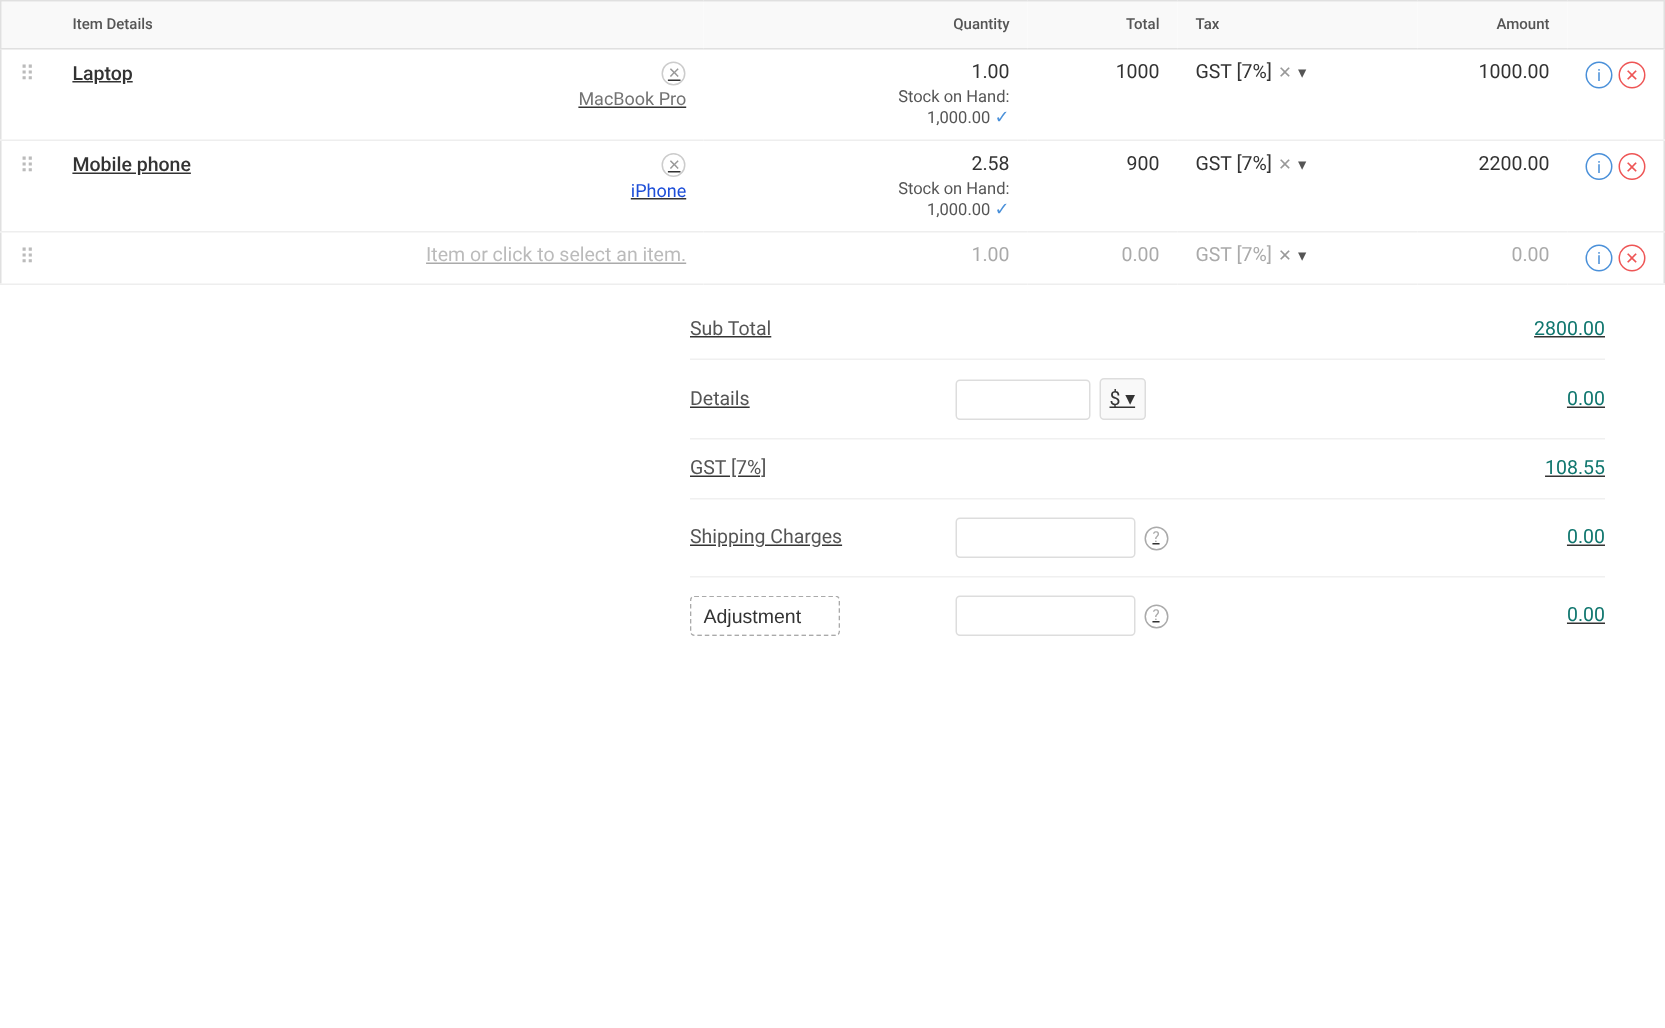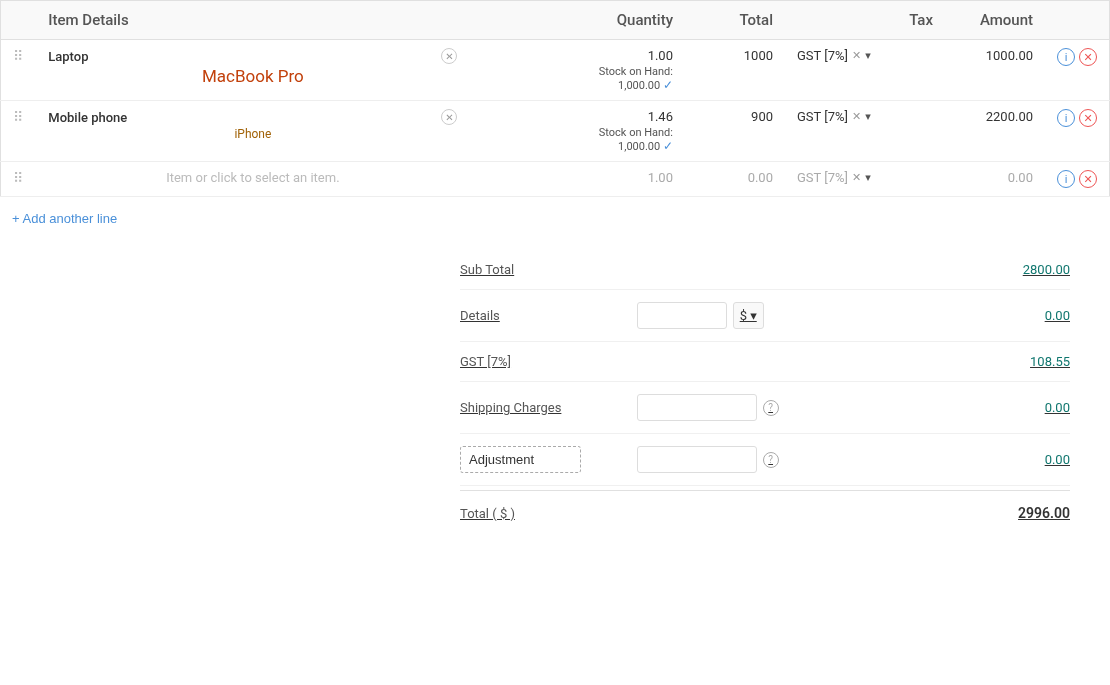"Item Details" .items-table th { font-size: 15px -> 10px }
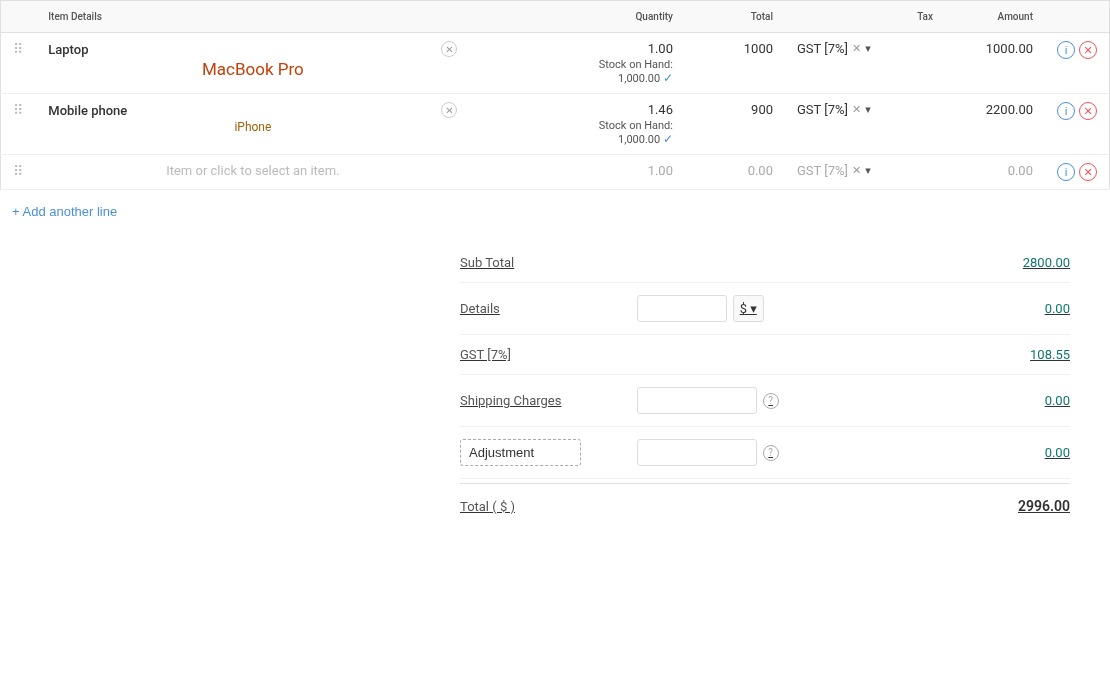"Tax" th.tax-col { text-align: right -> none }
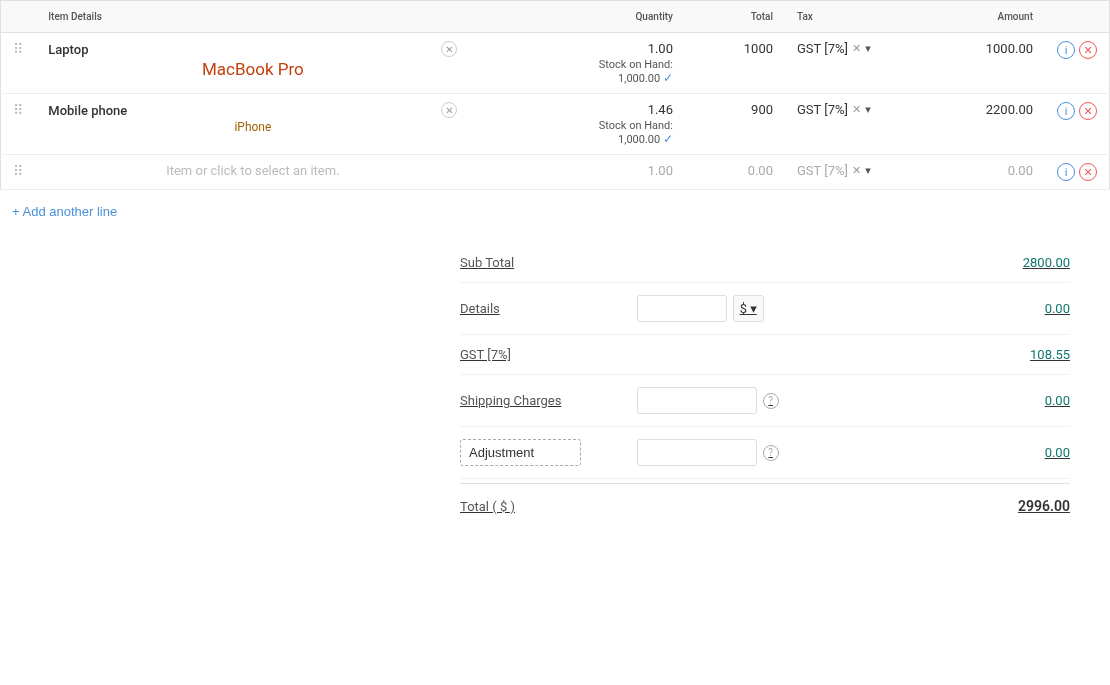"Laptop" .items-table td.item-name-col { text-align: center -> right; text-decoration: none -> underline }
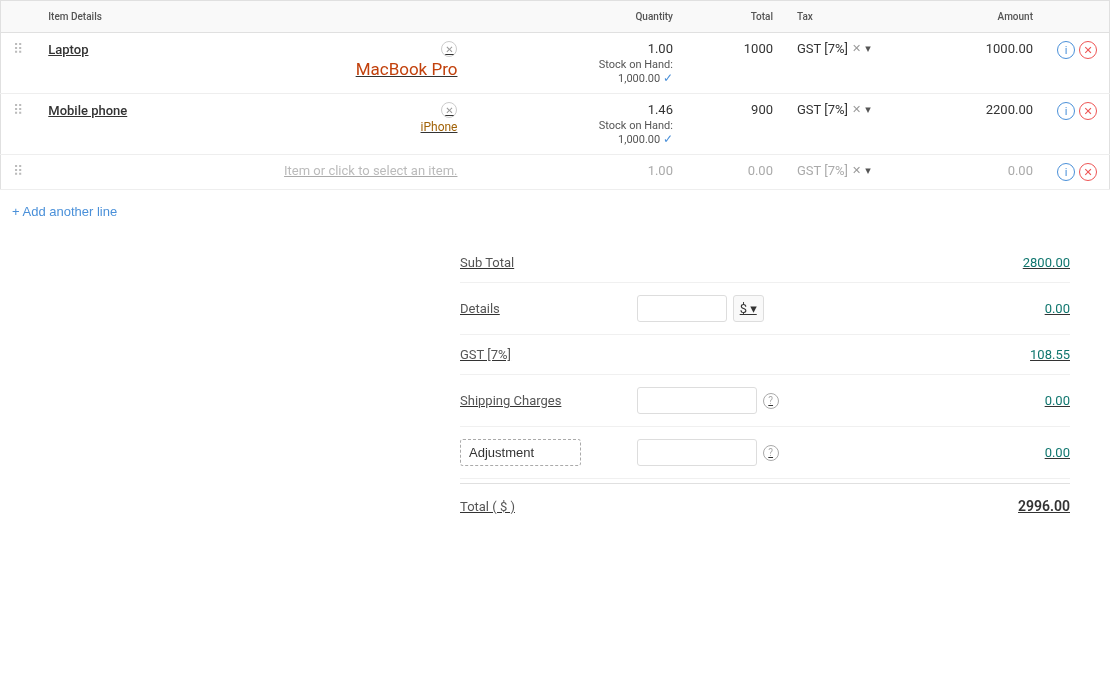"MacBook Pro" div { color: #c2410c -> #737373; font-size: 17px -> 12px }
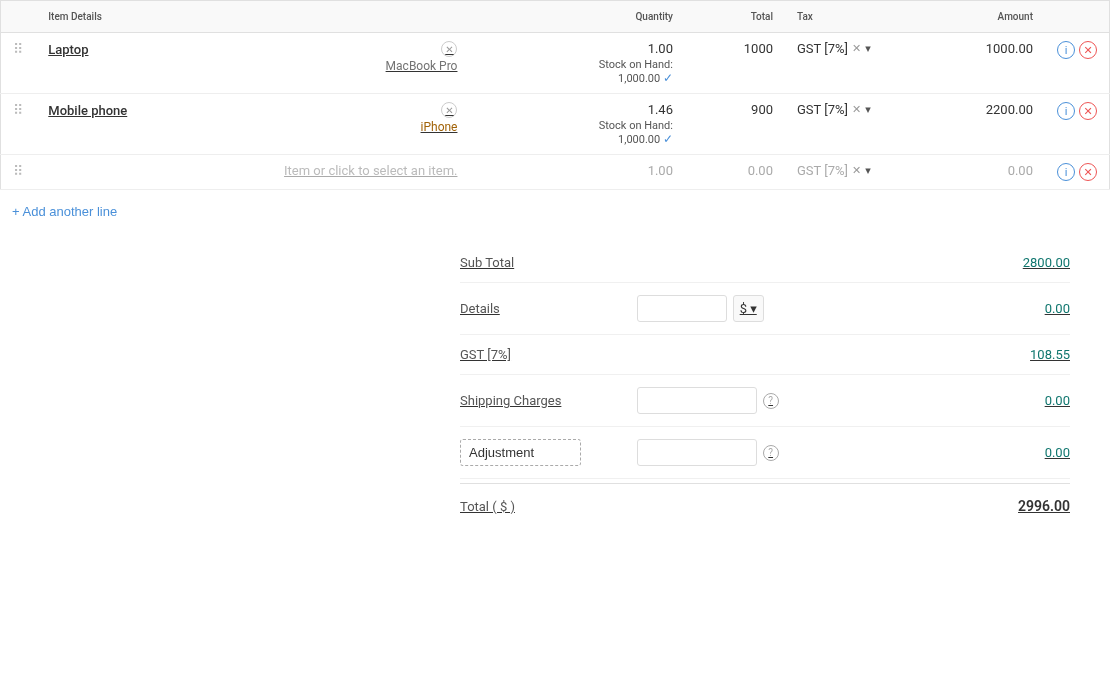"1.46" span { text: 1.46 -> 2.58 }
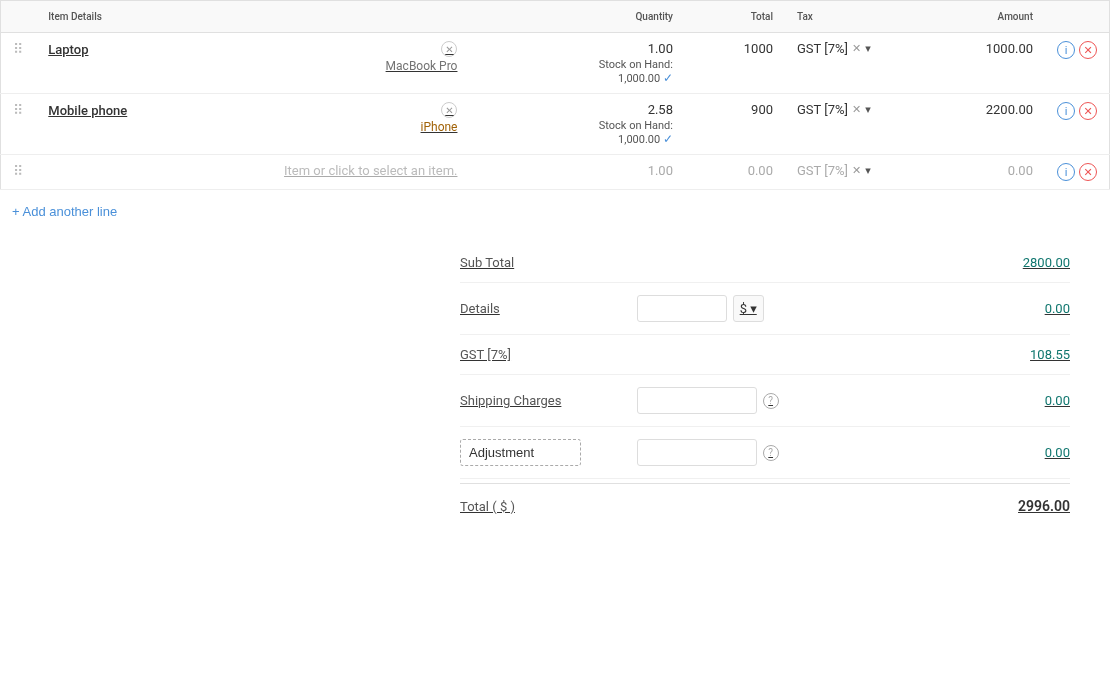"iPhone" div { color: #a16207 -> #1d4ed8 }
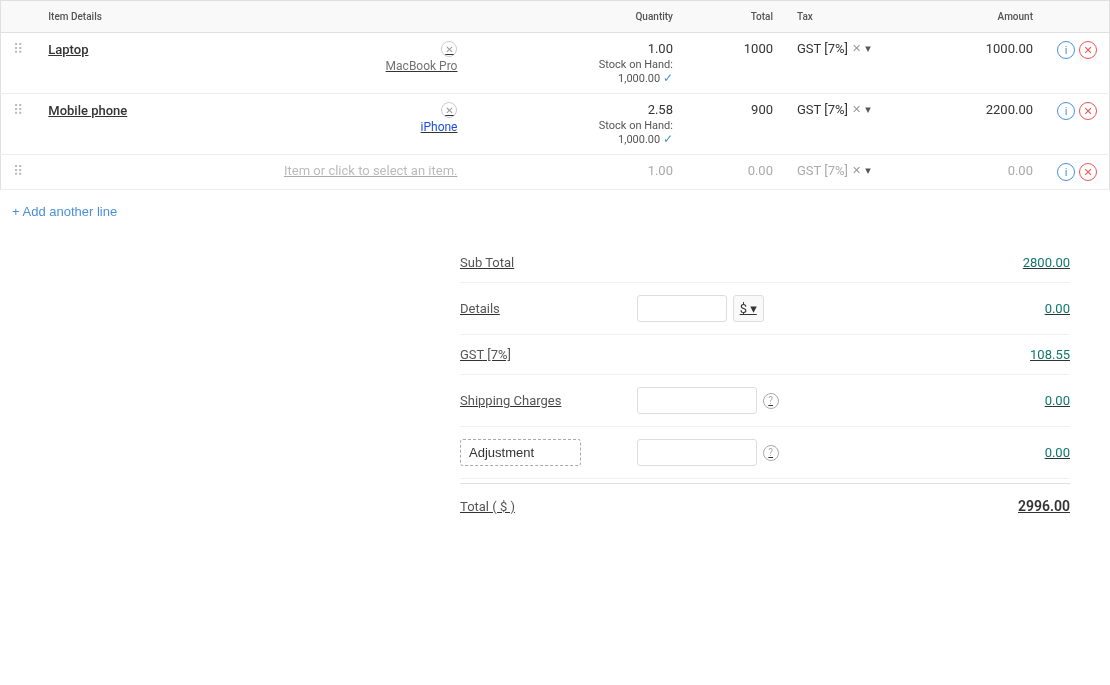"+ Add another line" div.table-footer { html: <div> <button> <span>+ Add another line</span> </button> </div> -> none }
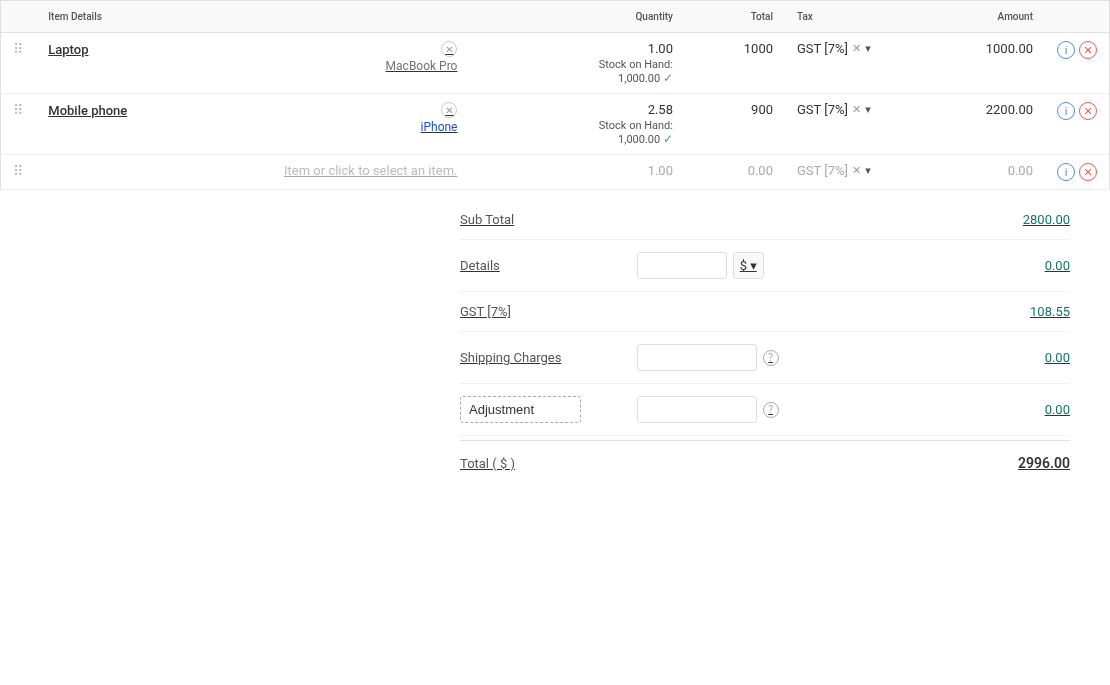"Adjustment" .adjustment-label-input { width: 121px -> 100px }
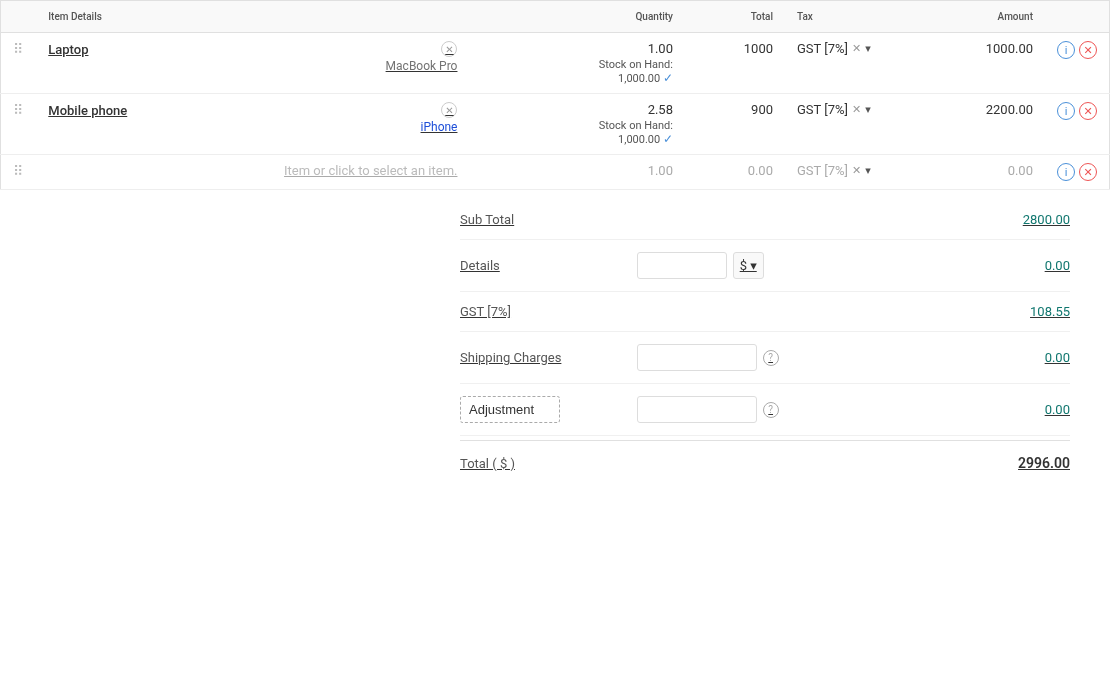"Total ( $ )" div.summary-row { html: <div> <span>Total ( $ )</span> <span>2996.00</span> </div> -> none }
